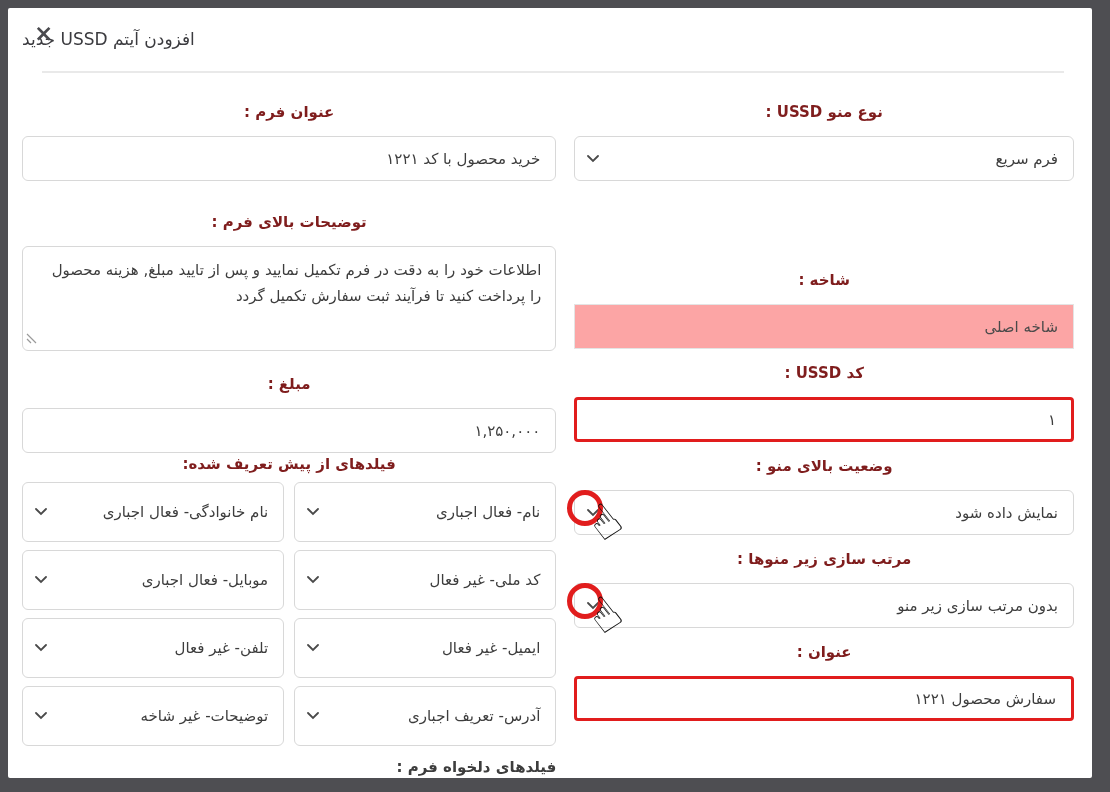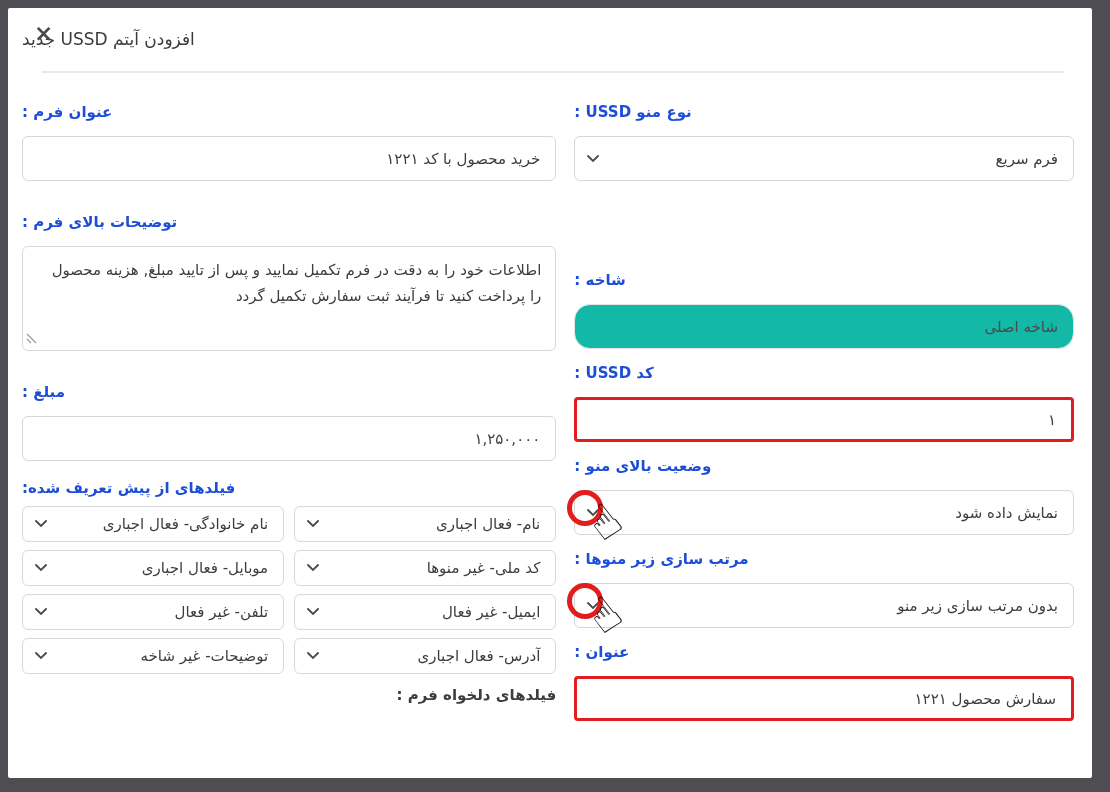"عنوان فرم :" .field-label { color: #1d4ed8 -> #7f1d1d; text-align: left -> center }
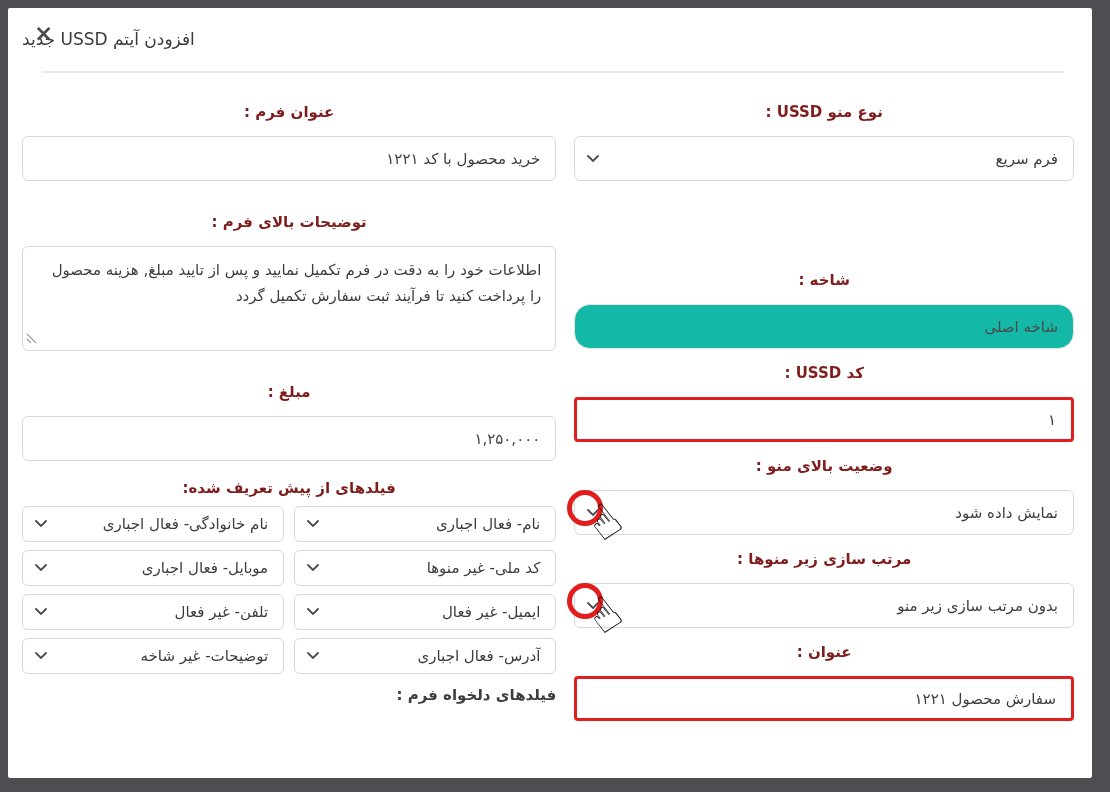"توضیحات بالای فرم :" .col-left .group.gap-g2 { margin-bottom: 30px -> 22px }
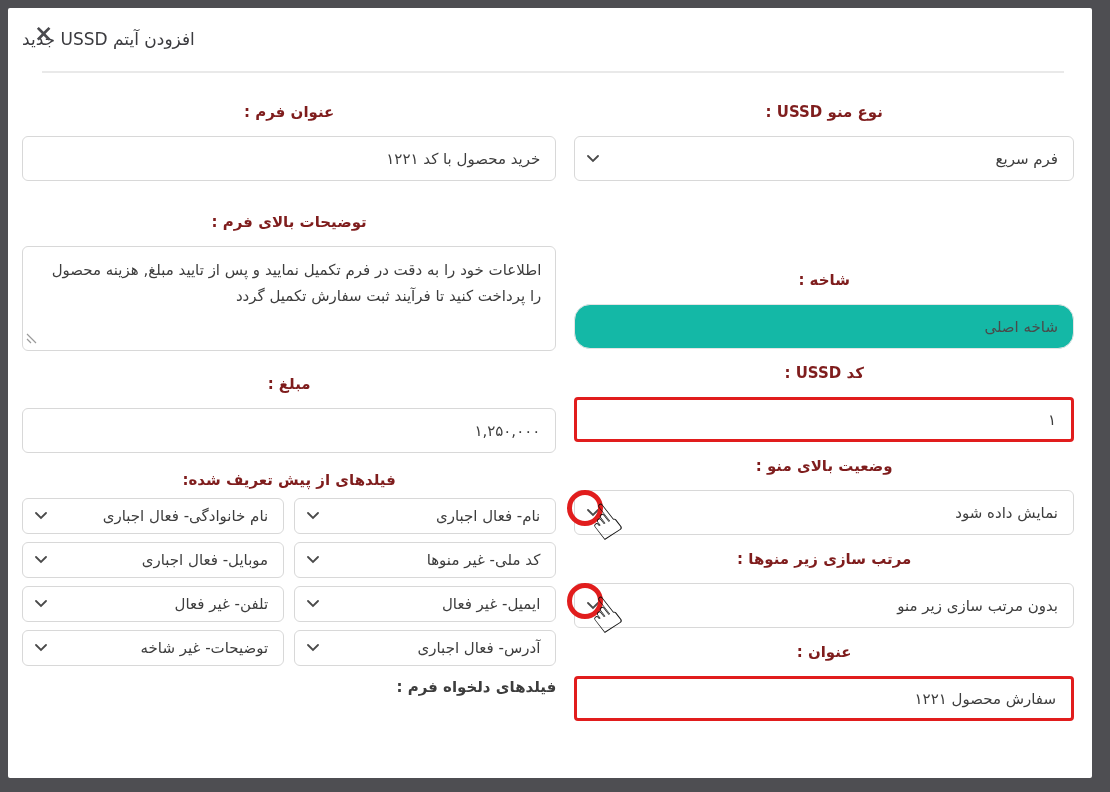"شاخه اصلی" .disabledbox { background: #14b8a6 -> #fca5a5; border-radius: 16px -> 0 }
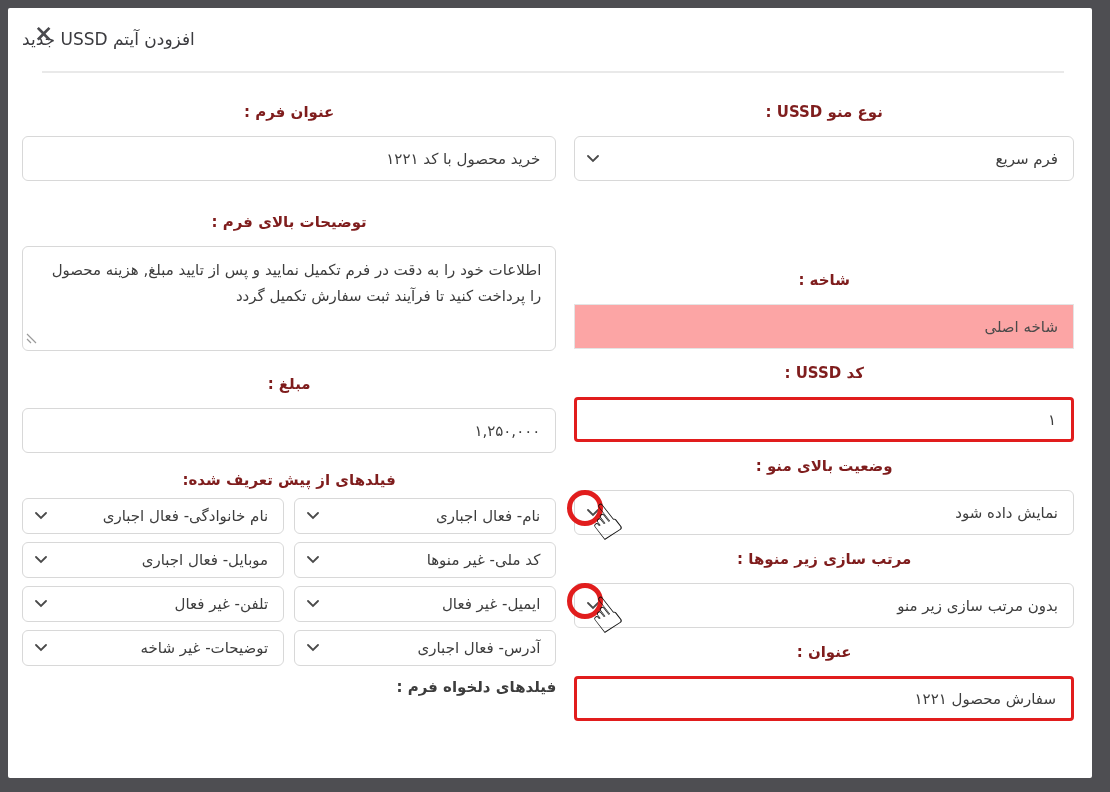"مبلغ :" .col-left .group.gap-g3 { margin-bottom: 16px -> 0 }
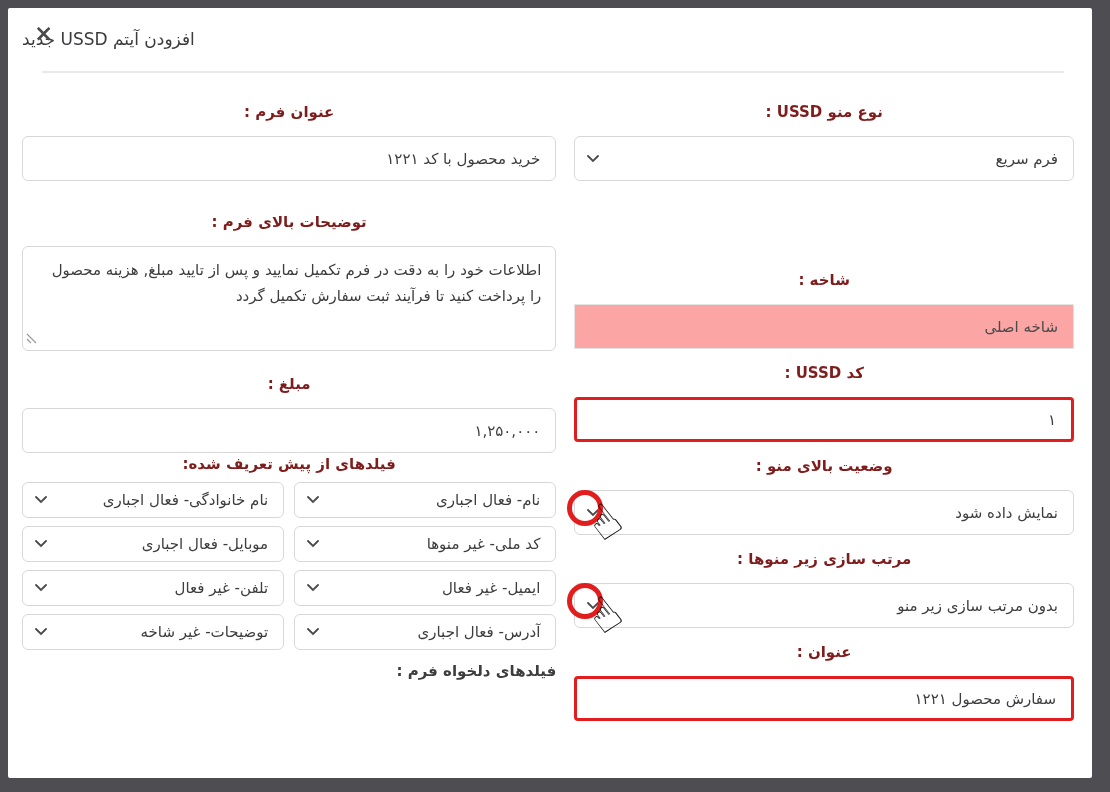"نام خانوادگی- فعال اجباری" .fields-grid .selectbox { height: 36px -> 60px }
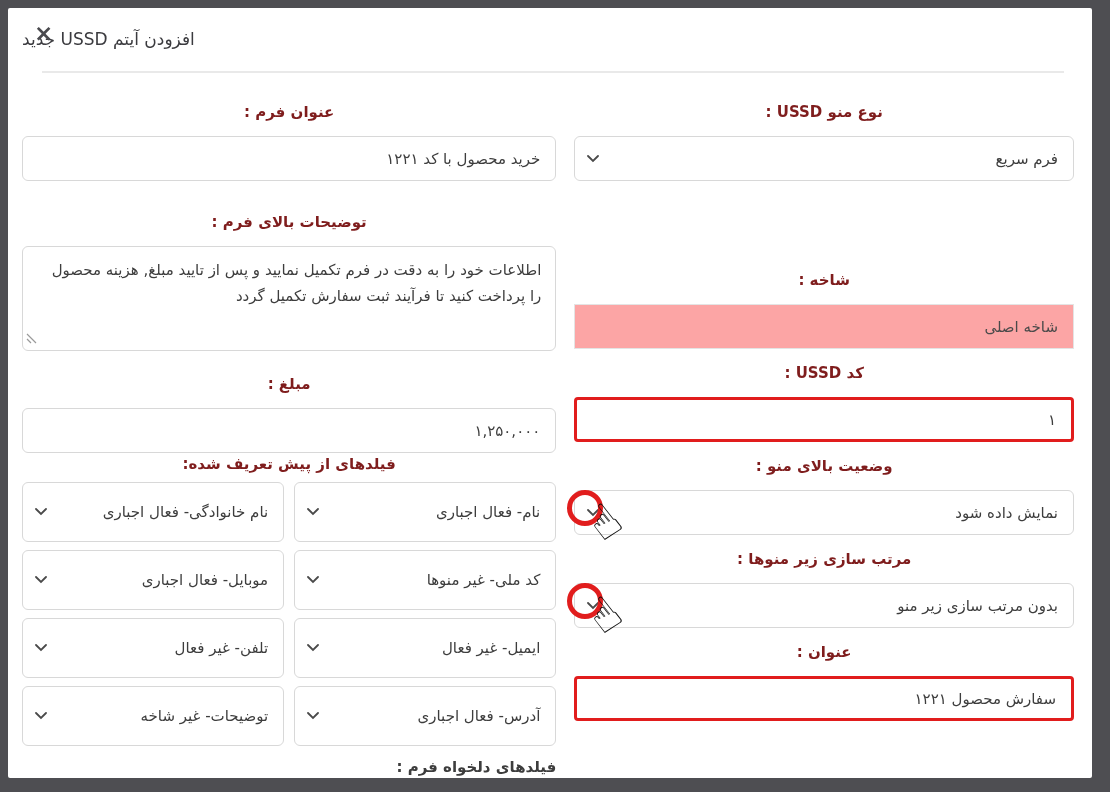"کد ملی- غیر منوها" span { text: منوها -> فعال }
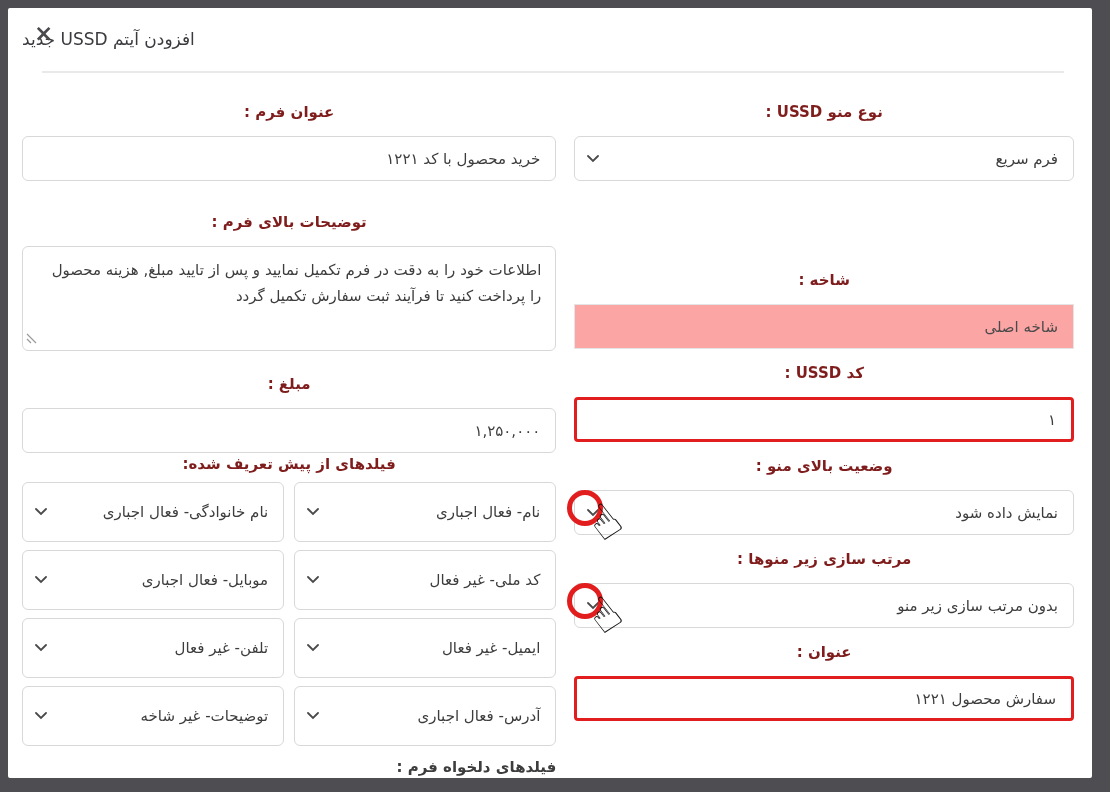"آدرس- فعال اجباری" span { text: فعال -> تعریف }
